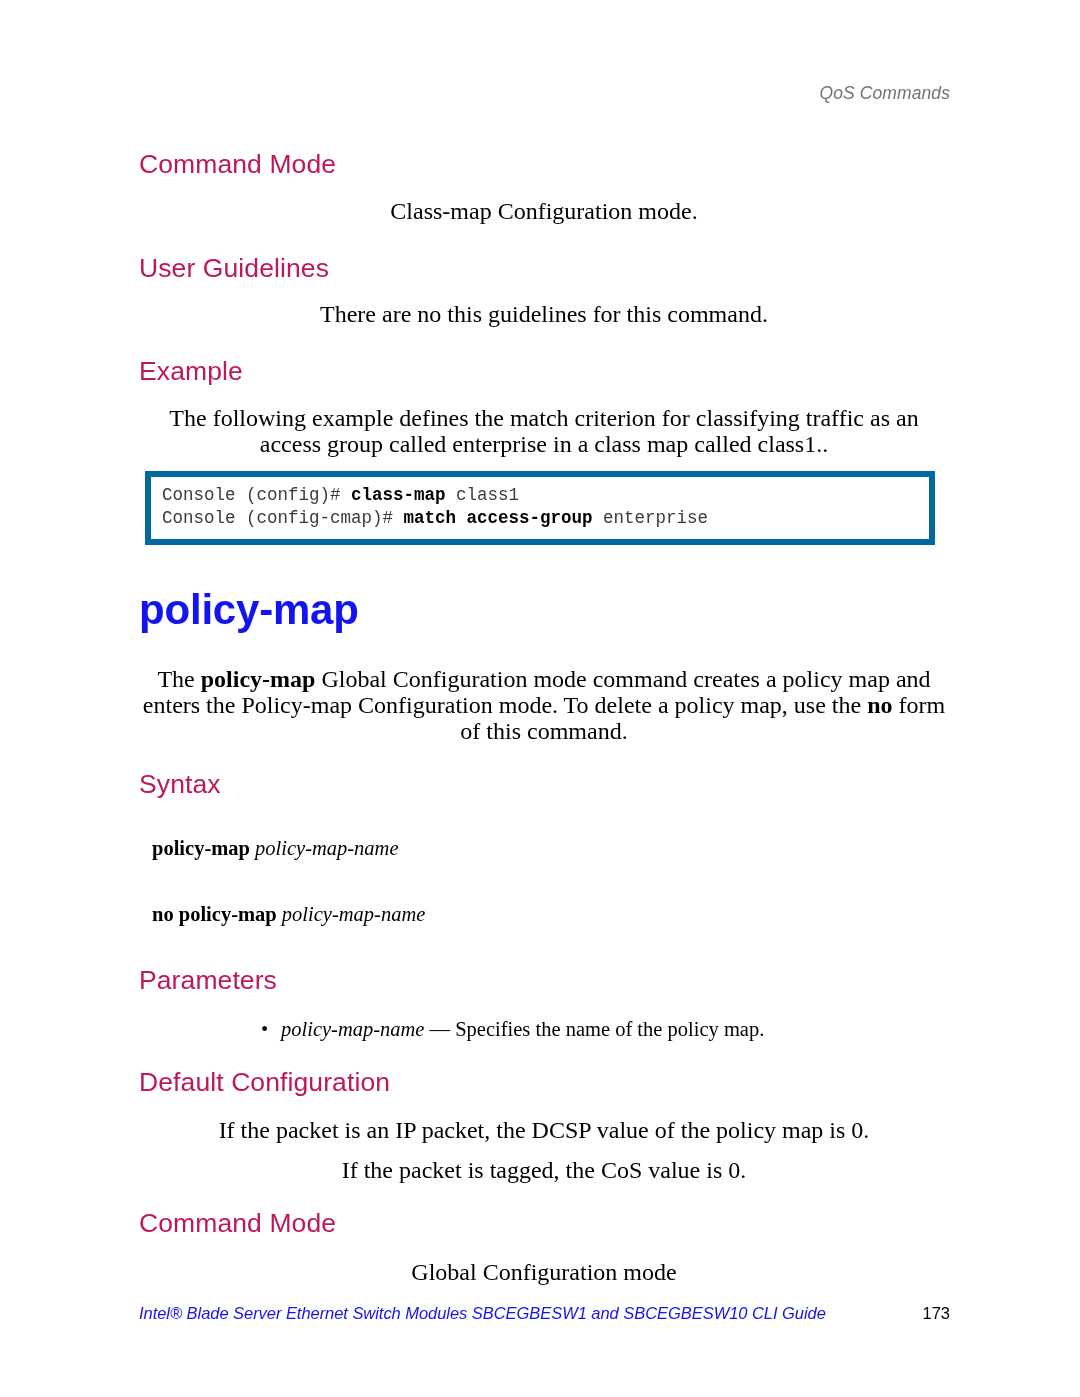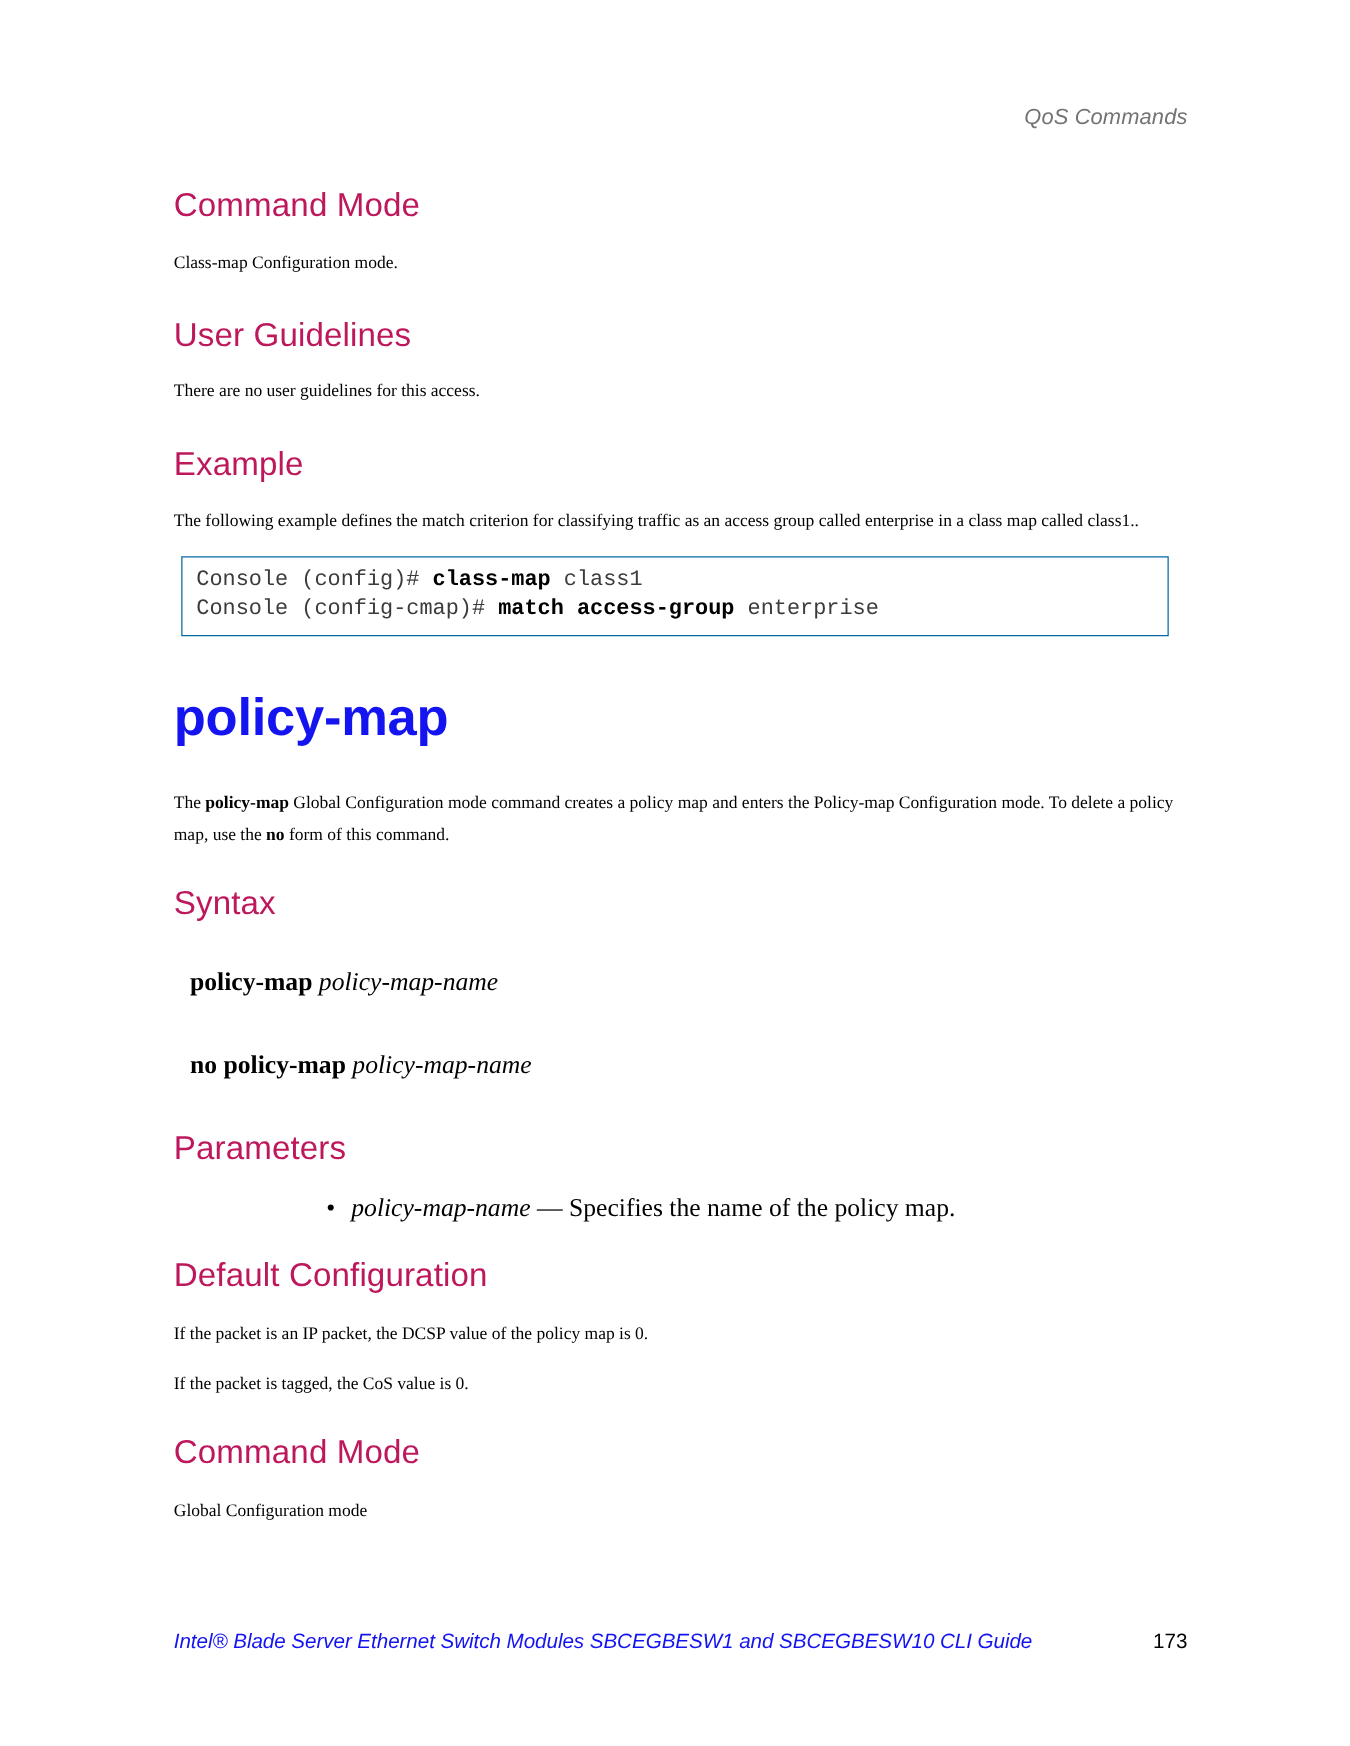"Class-map Configuration mode." p.body-text { font-size: 14px -> 24px; text-align: left -> center }
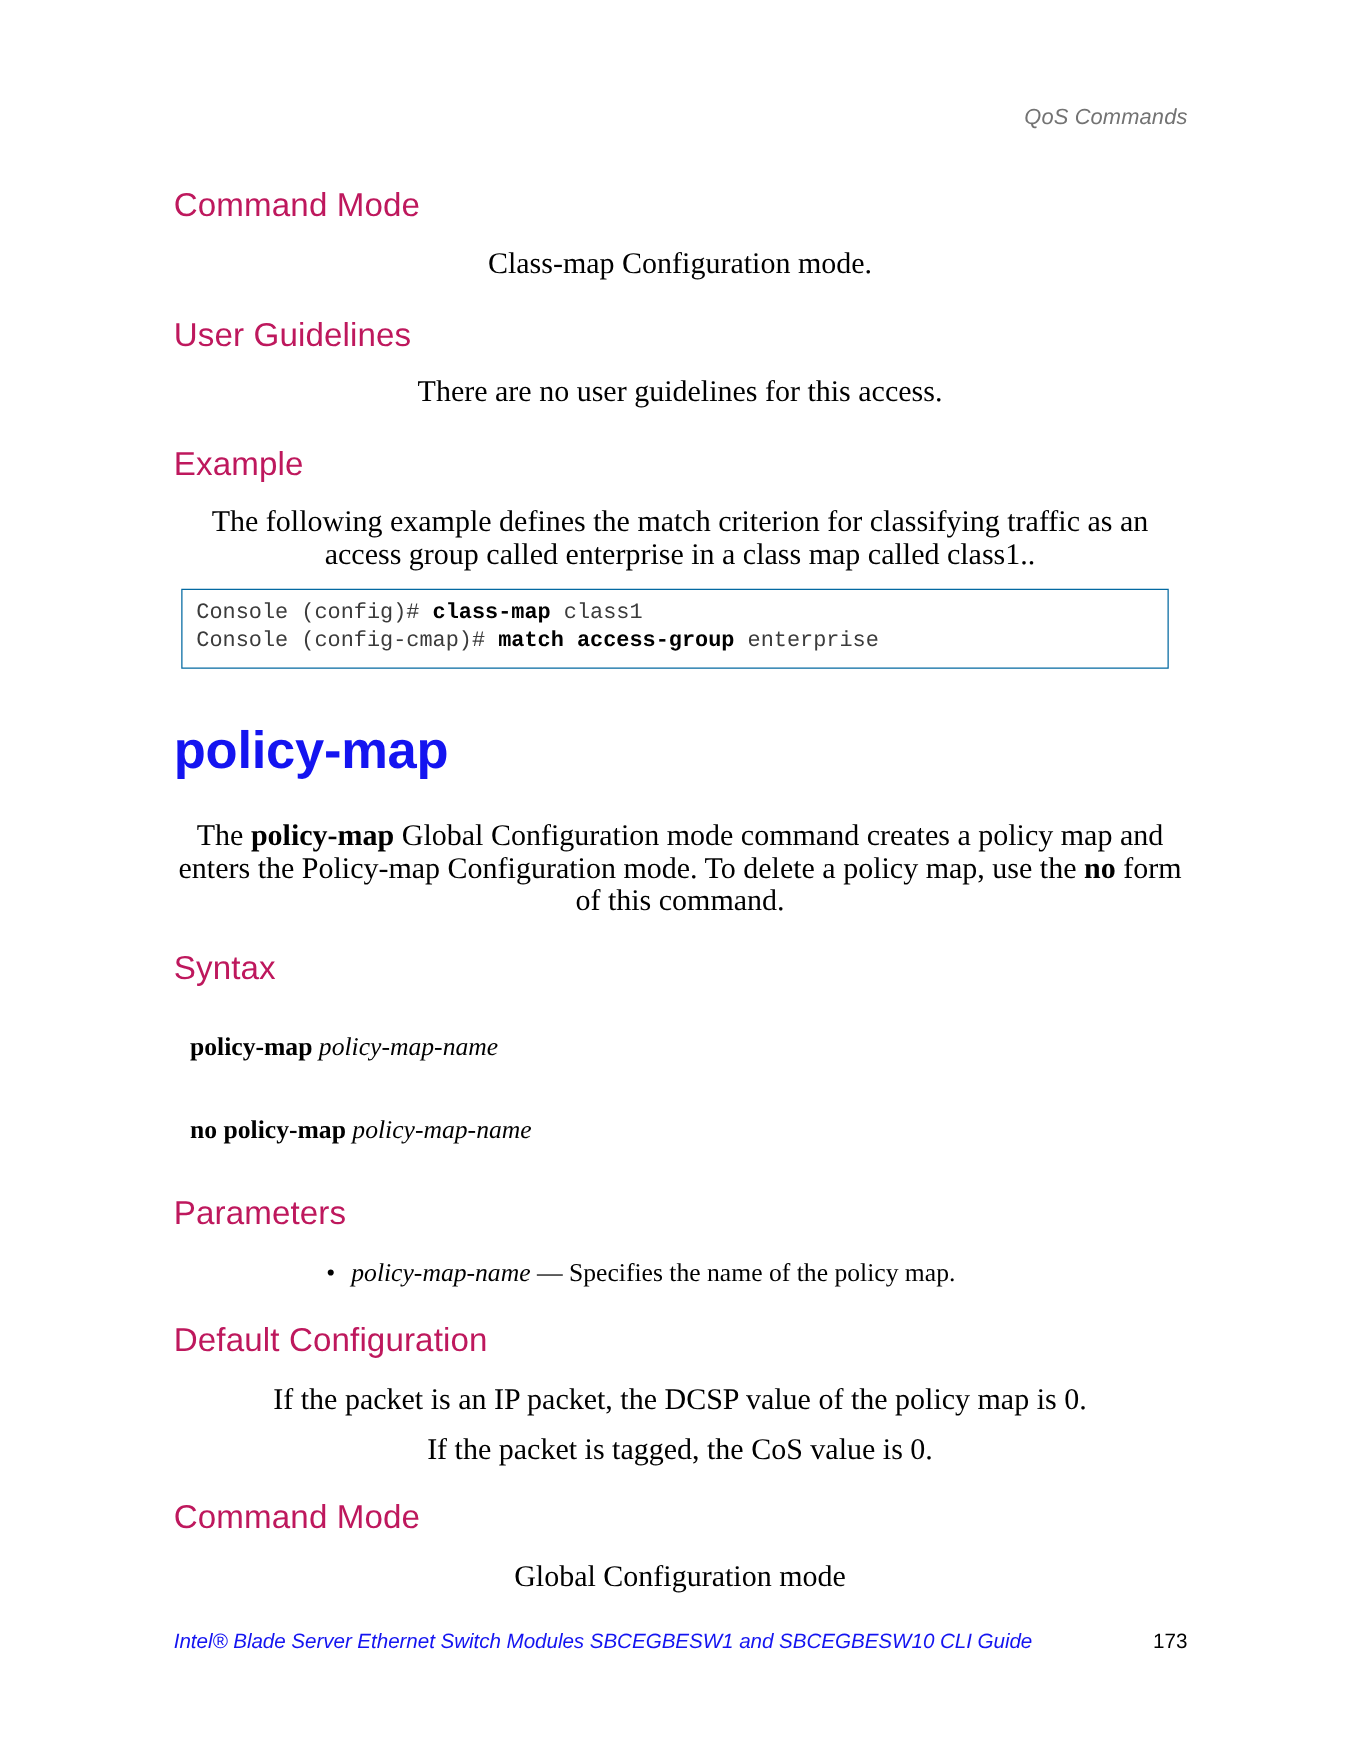"There are no user guidelines" p.body-text { text: user guidelines for this access -> this guidelines for this command }
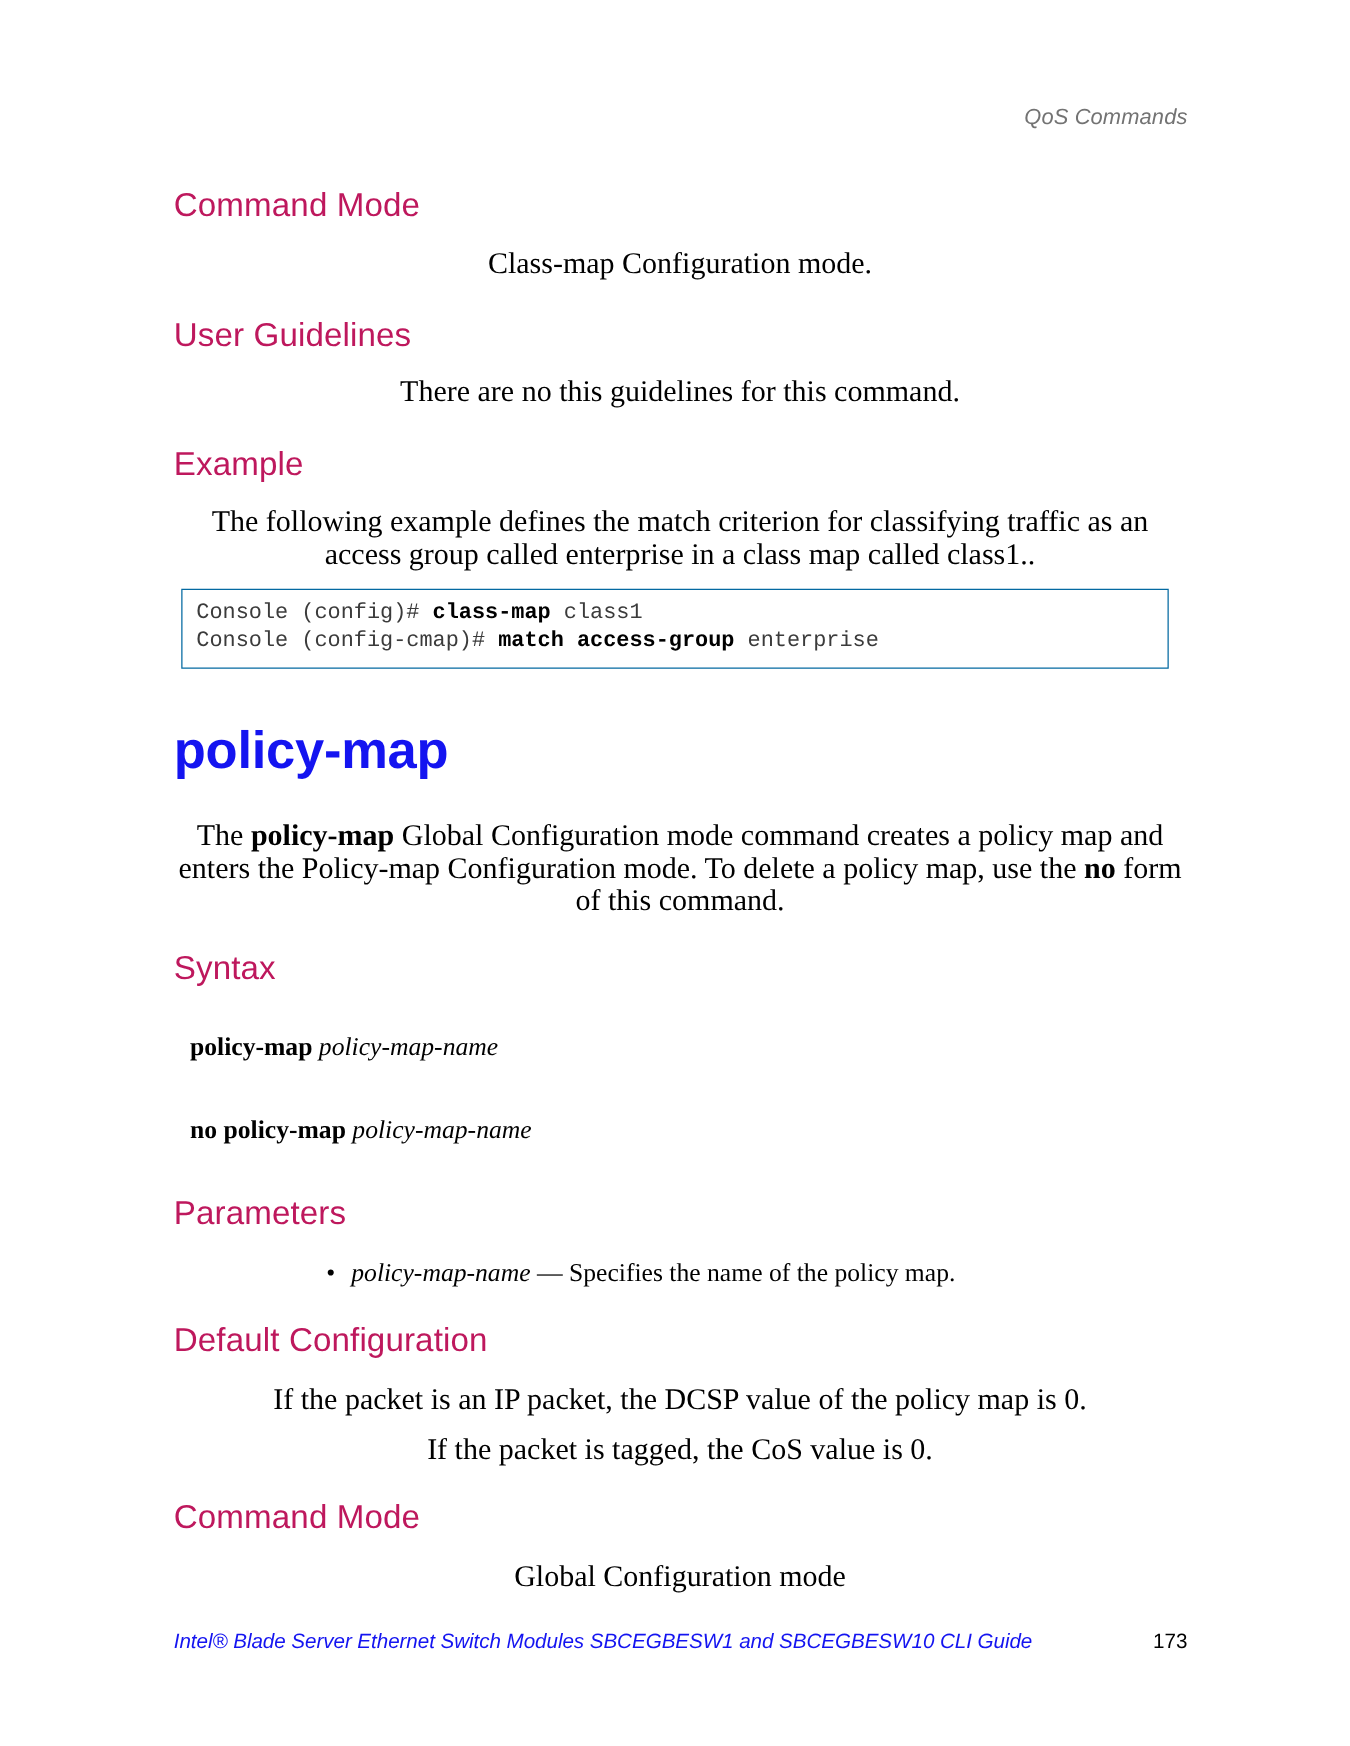"Console (config)# class-map class1" .code-block { border: 1px solid #0369a1 -> 6px solid #0369a1 }
